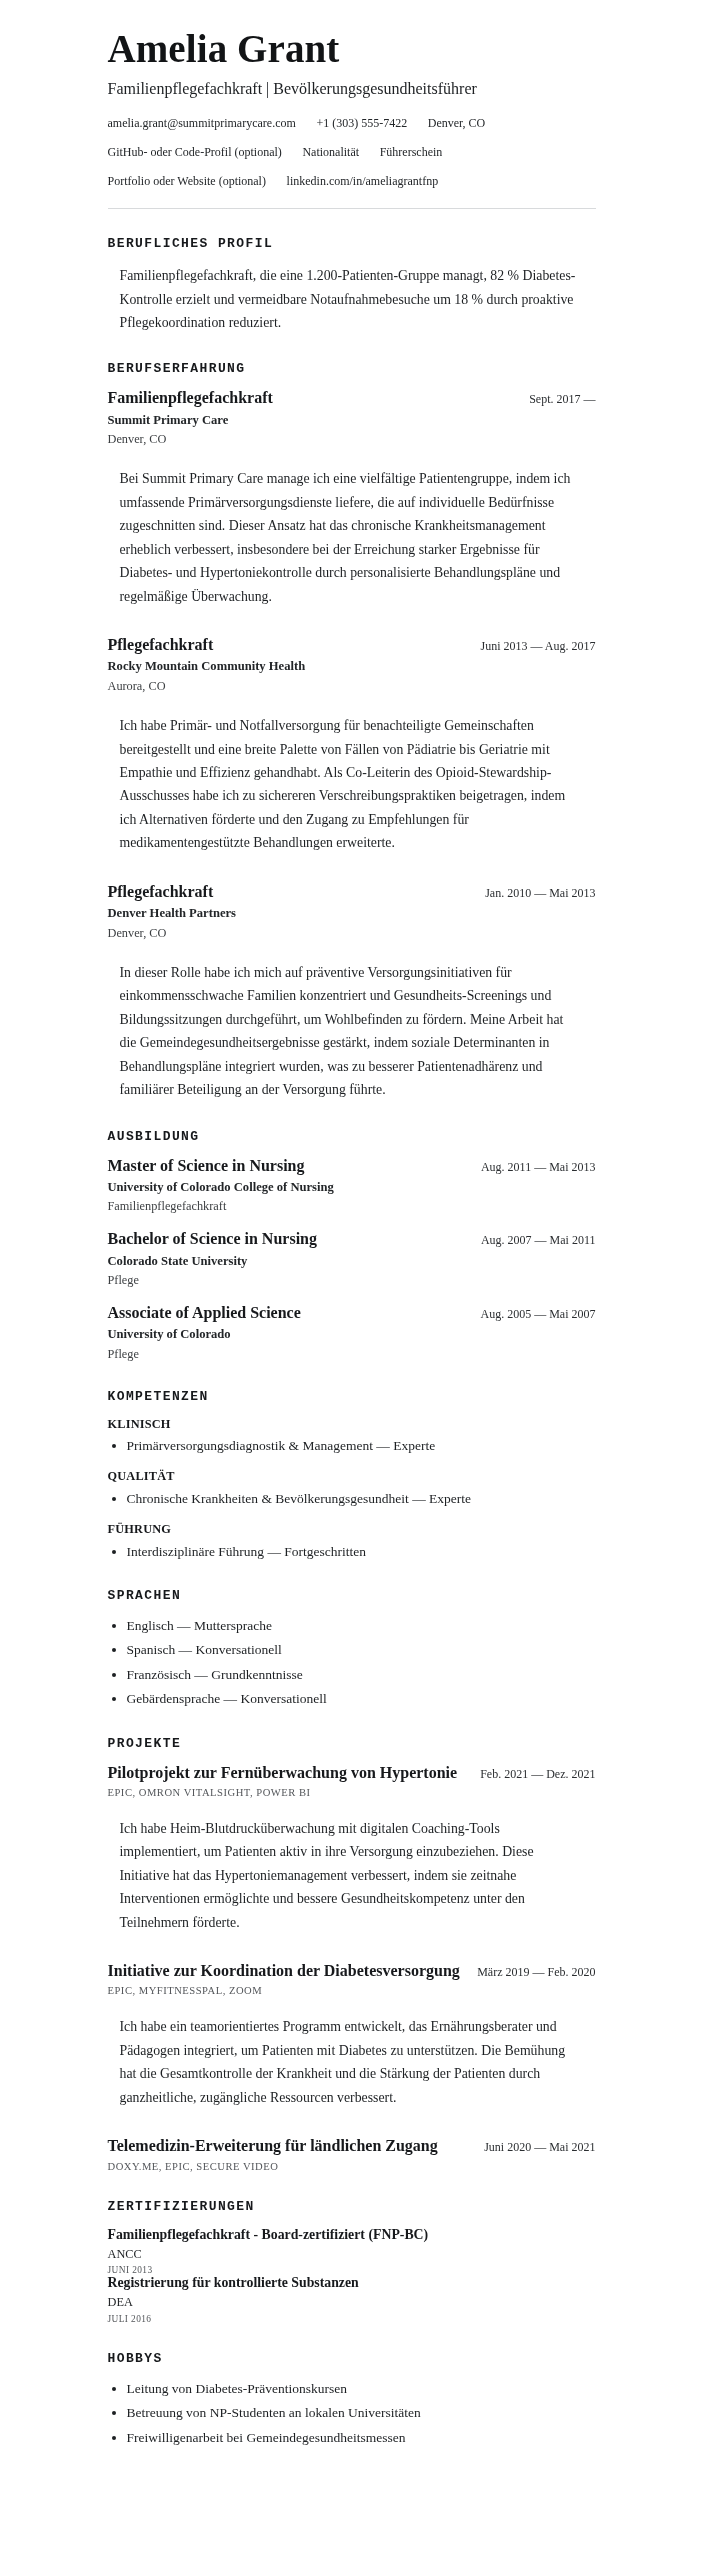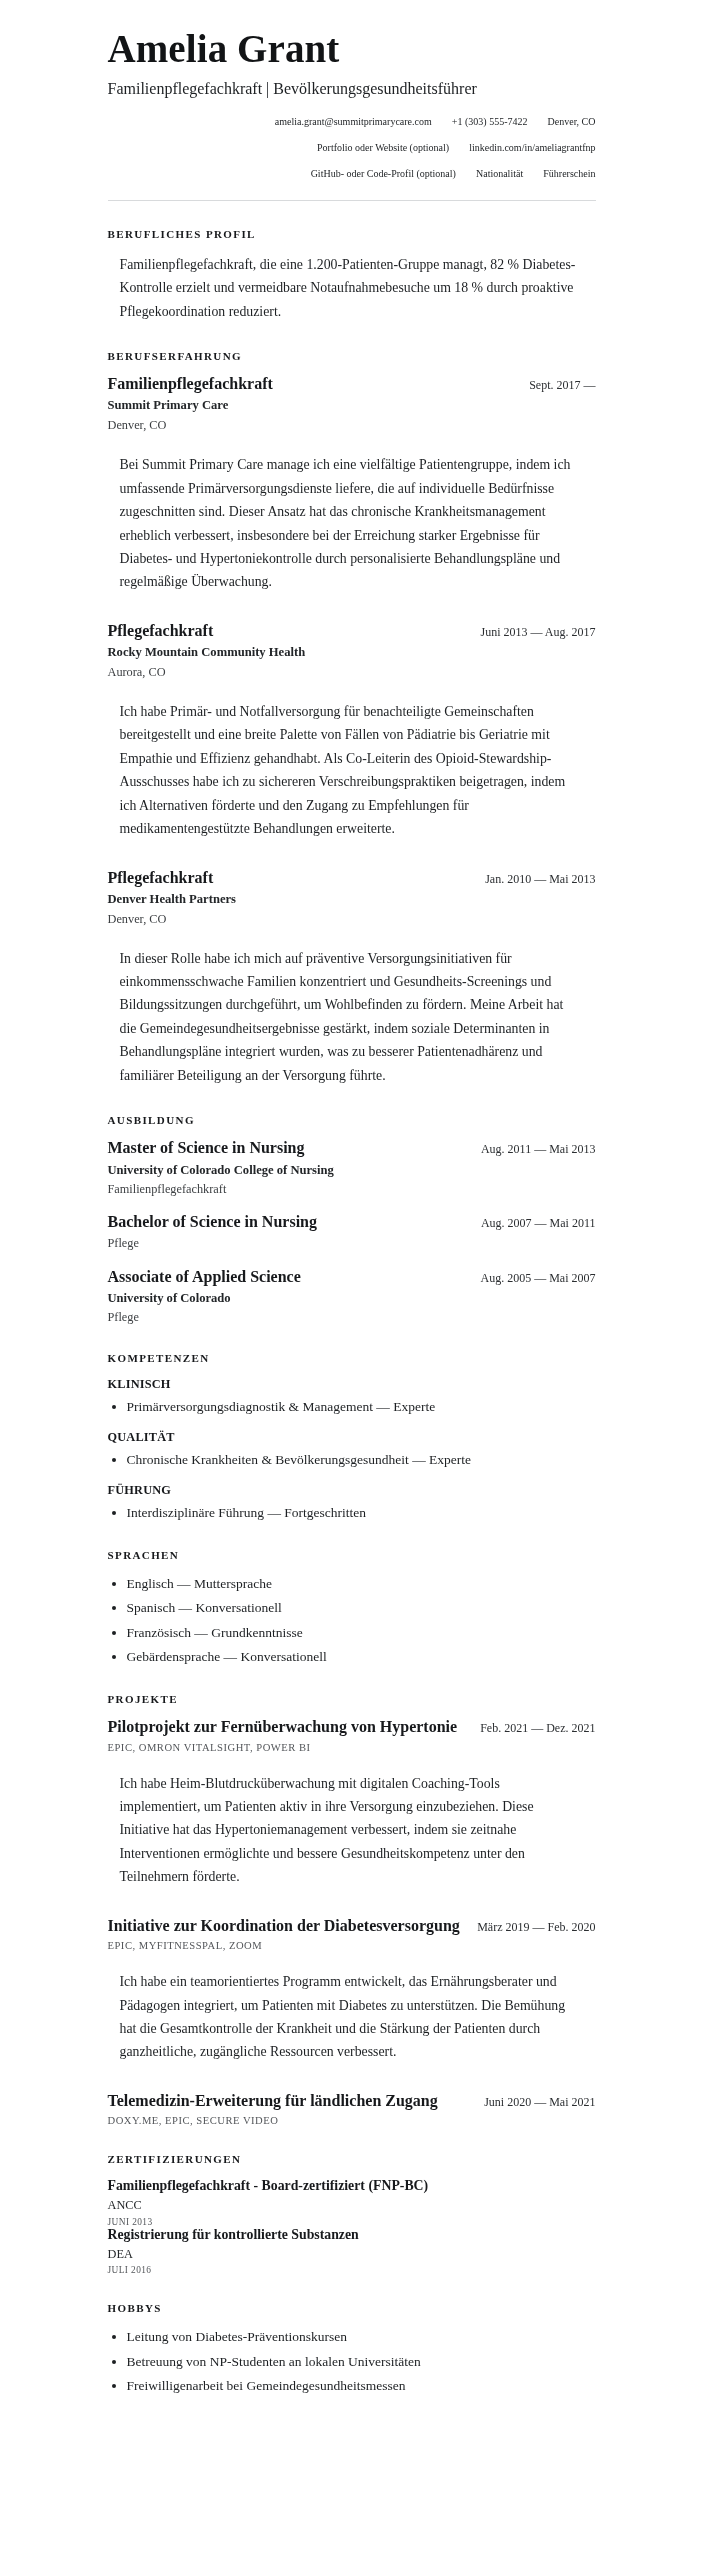"amelia.grant@summitprimarycare.com +1" .contact-row { font-size: 10px -> 12px; text-align: right -> none }
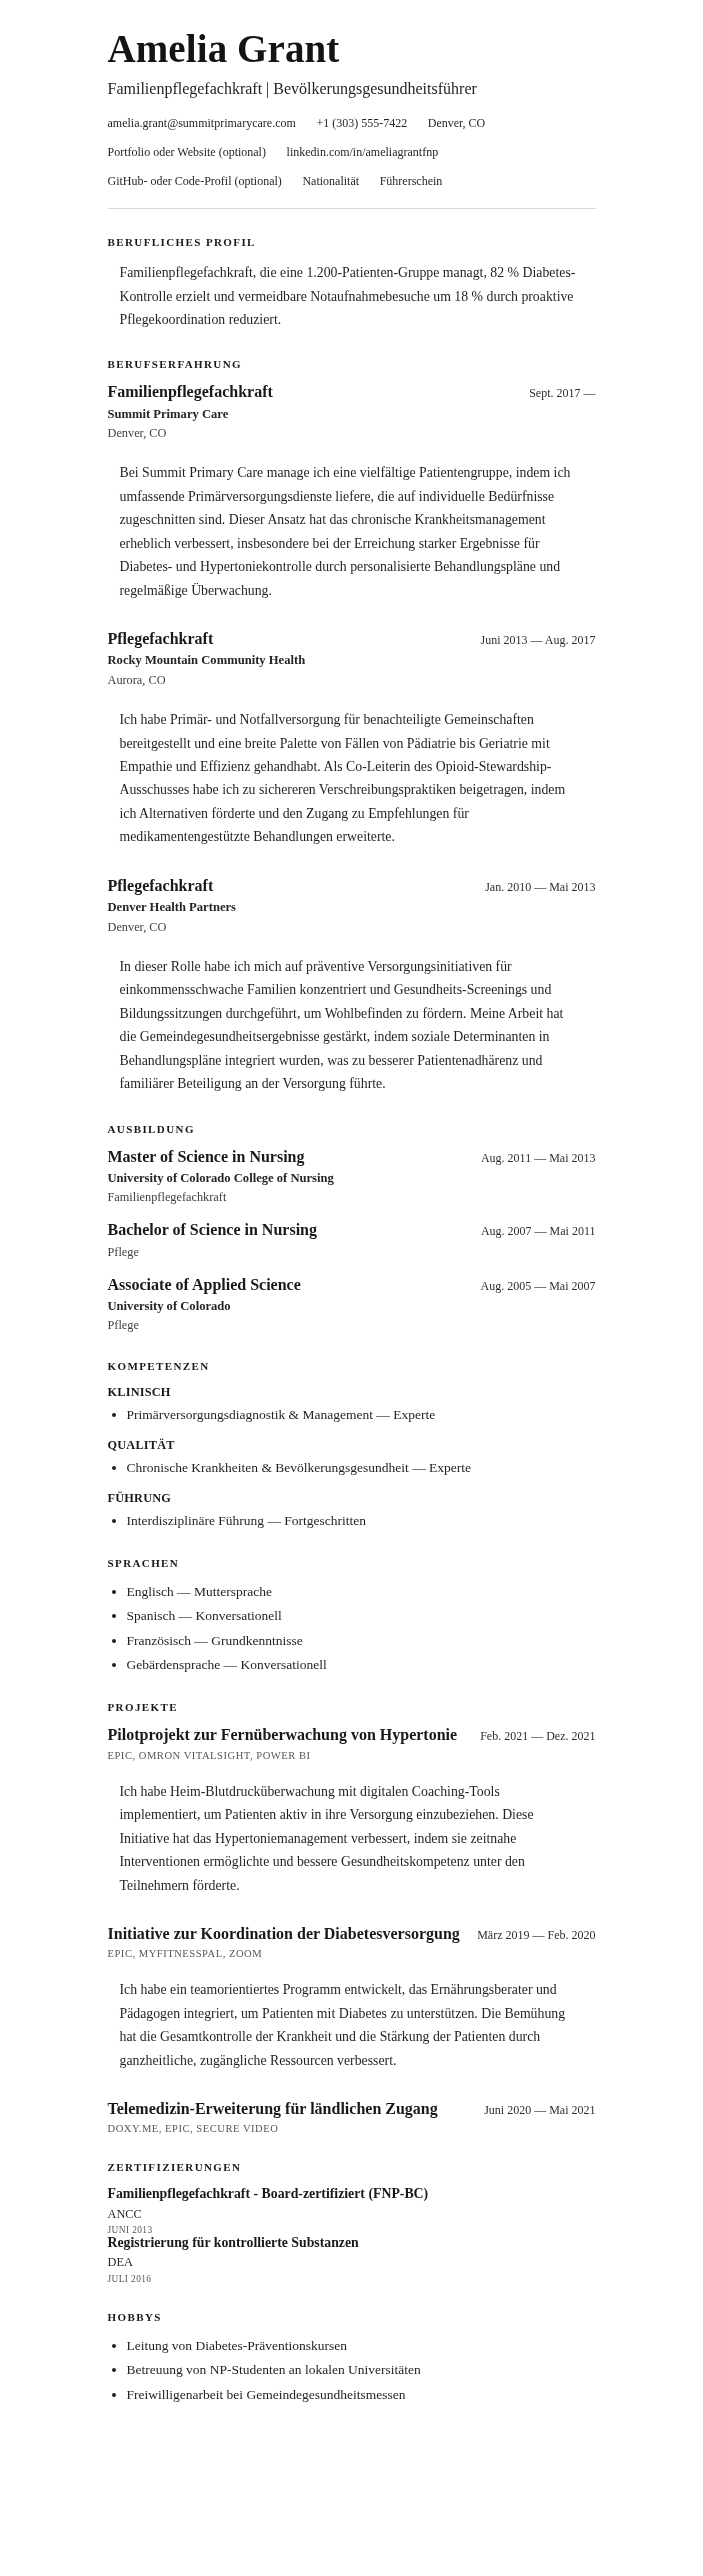"Portfolio oder Website (optional)" div.contact-row { order: before "GitHub- oder Code-Profil (optional)" -> after "GitHub- oder Code-Profil (optional)" }
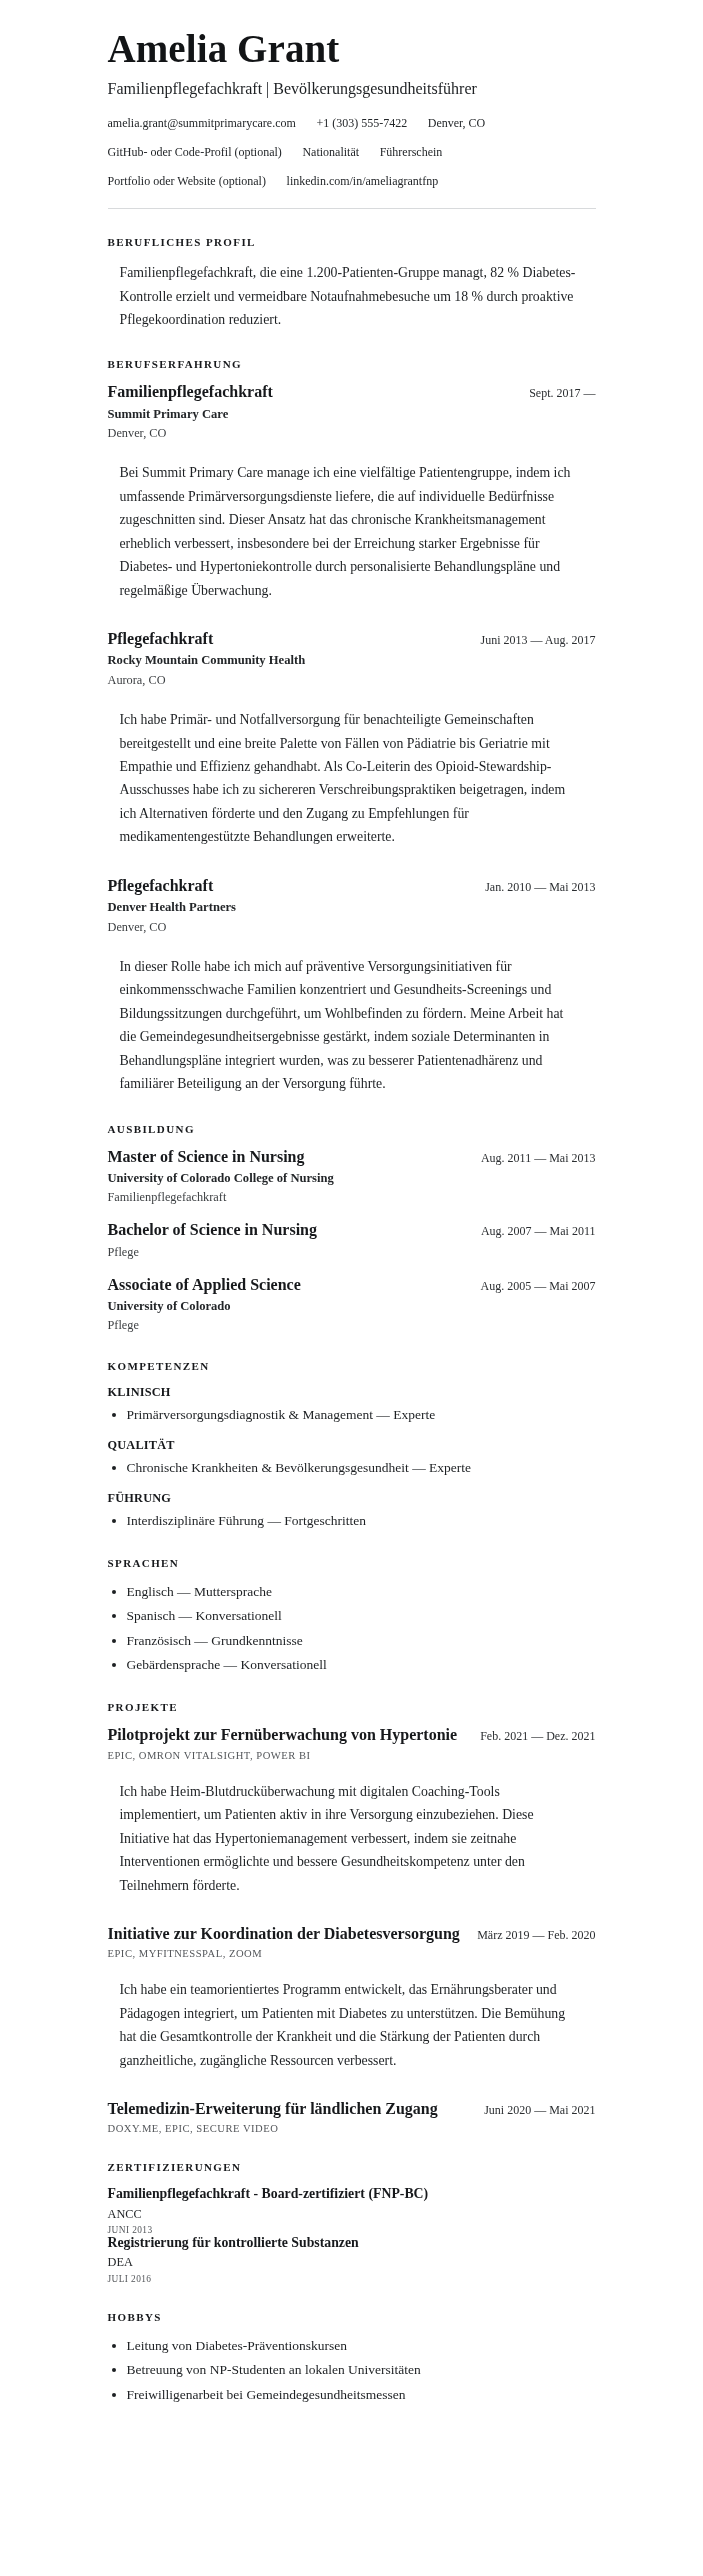"BERUFLICHES PROFIL" .section-heading { font-family: none -> Liberation Mono, monospace; font-size: 11px -> 13px }
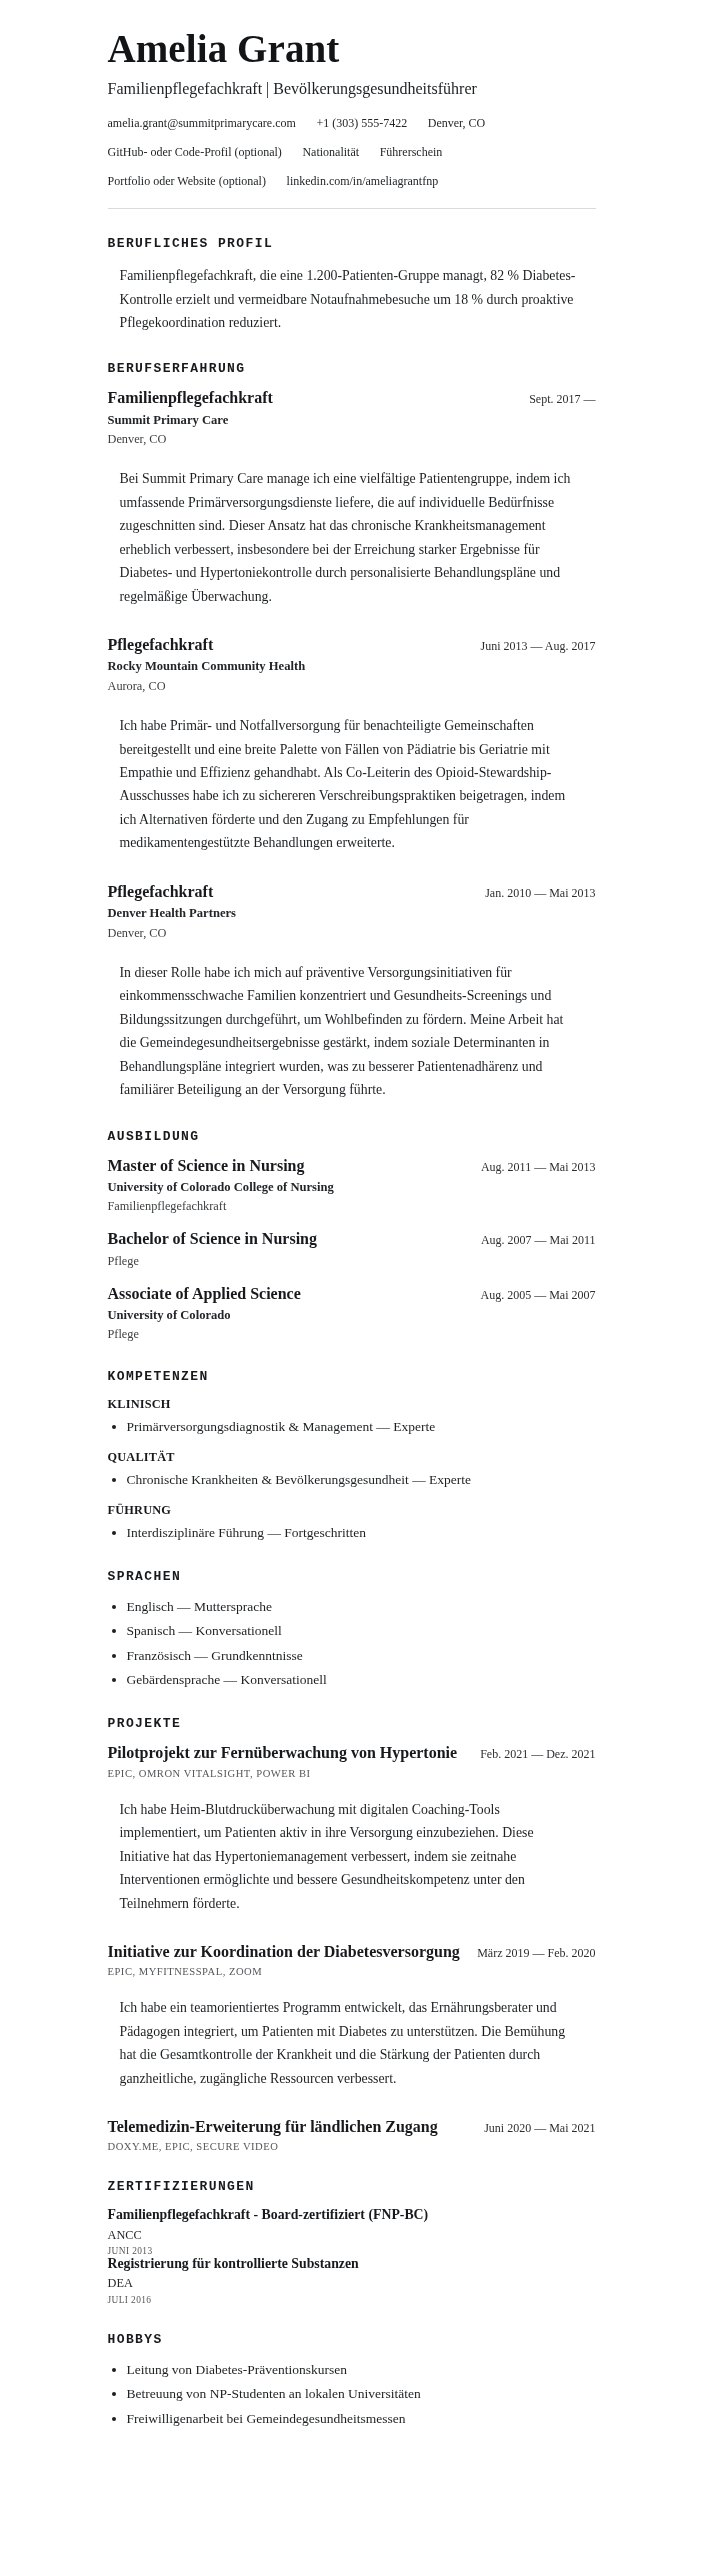"Colorado State University" p.org { html: none -> <p>Colorado State University</p> }
